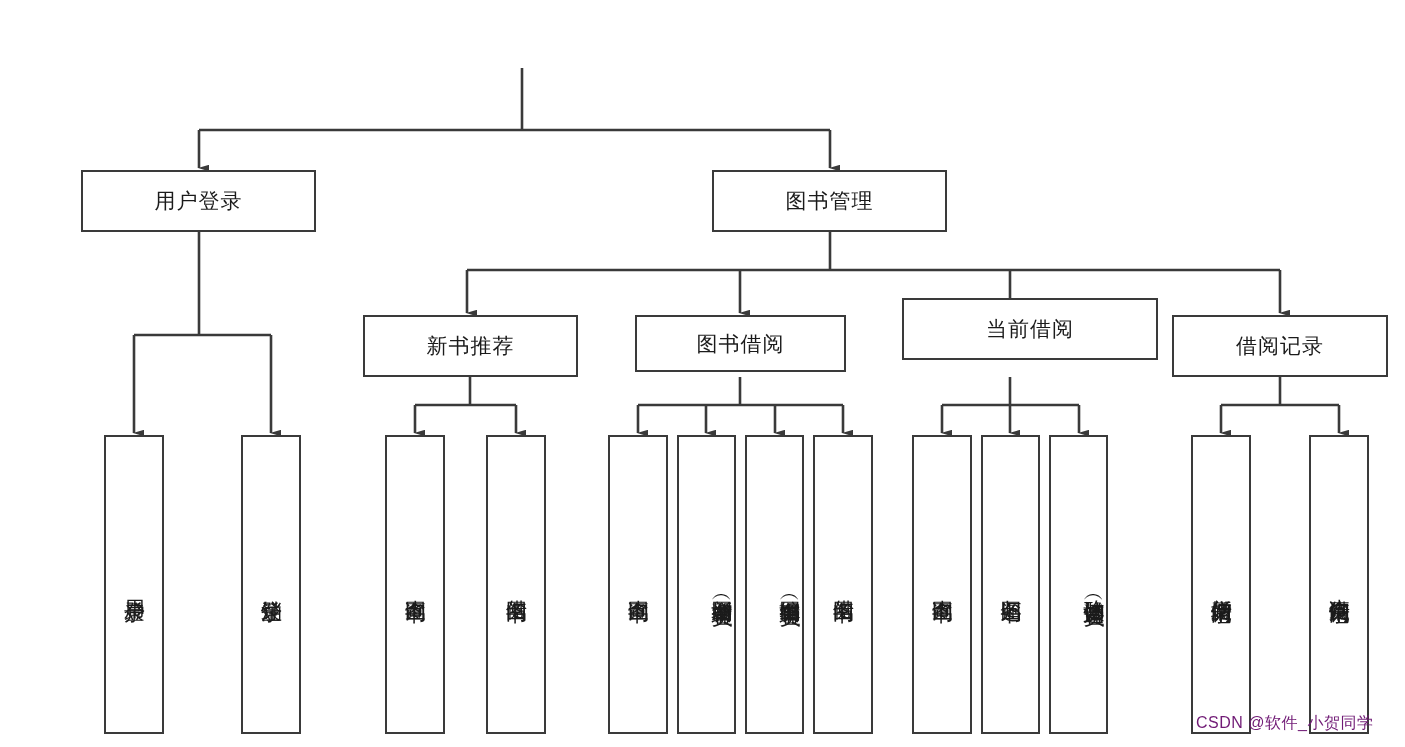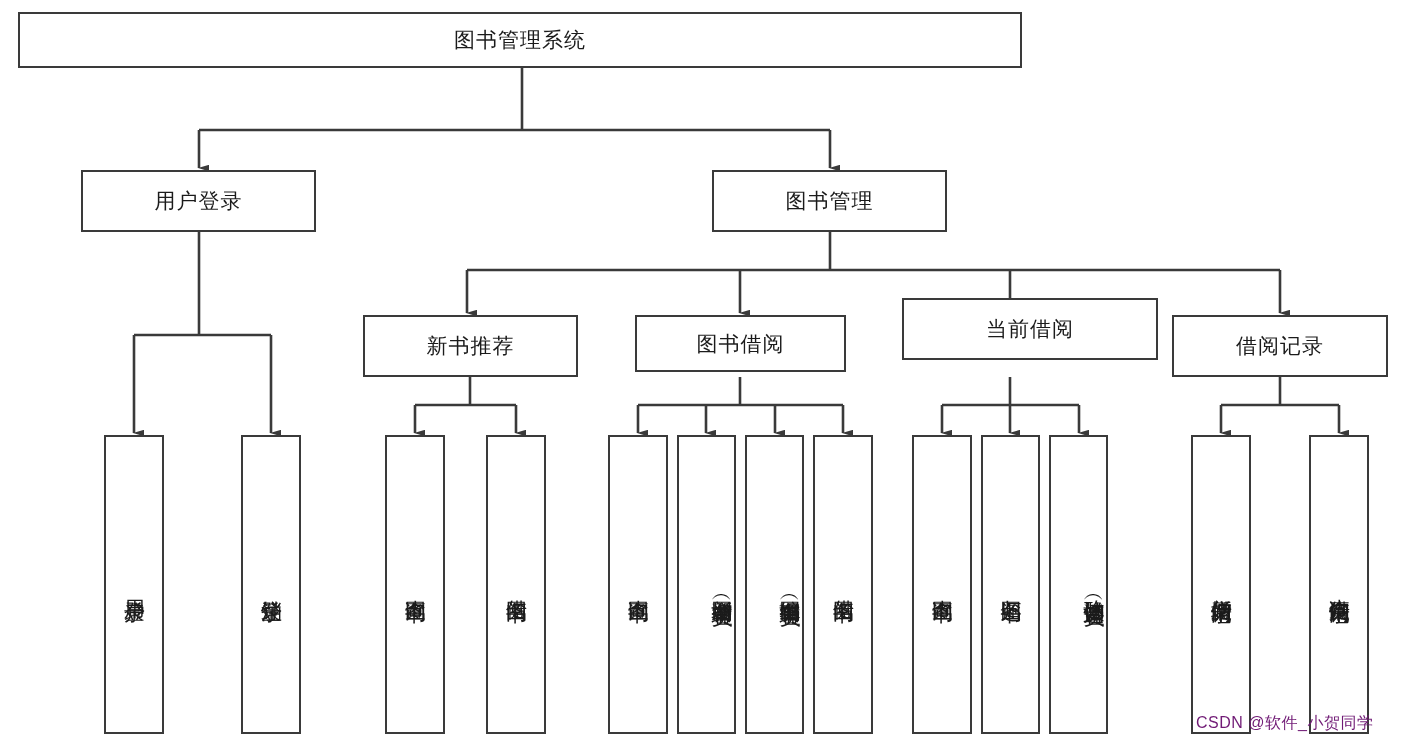"图书管理系统" div.node { html: <div>图书管理系统</div> -> none }
